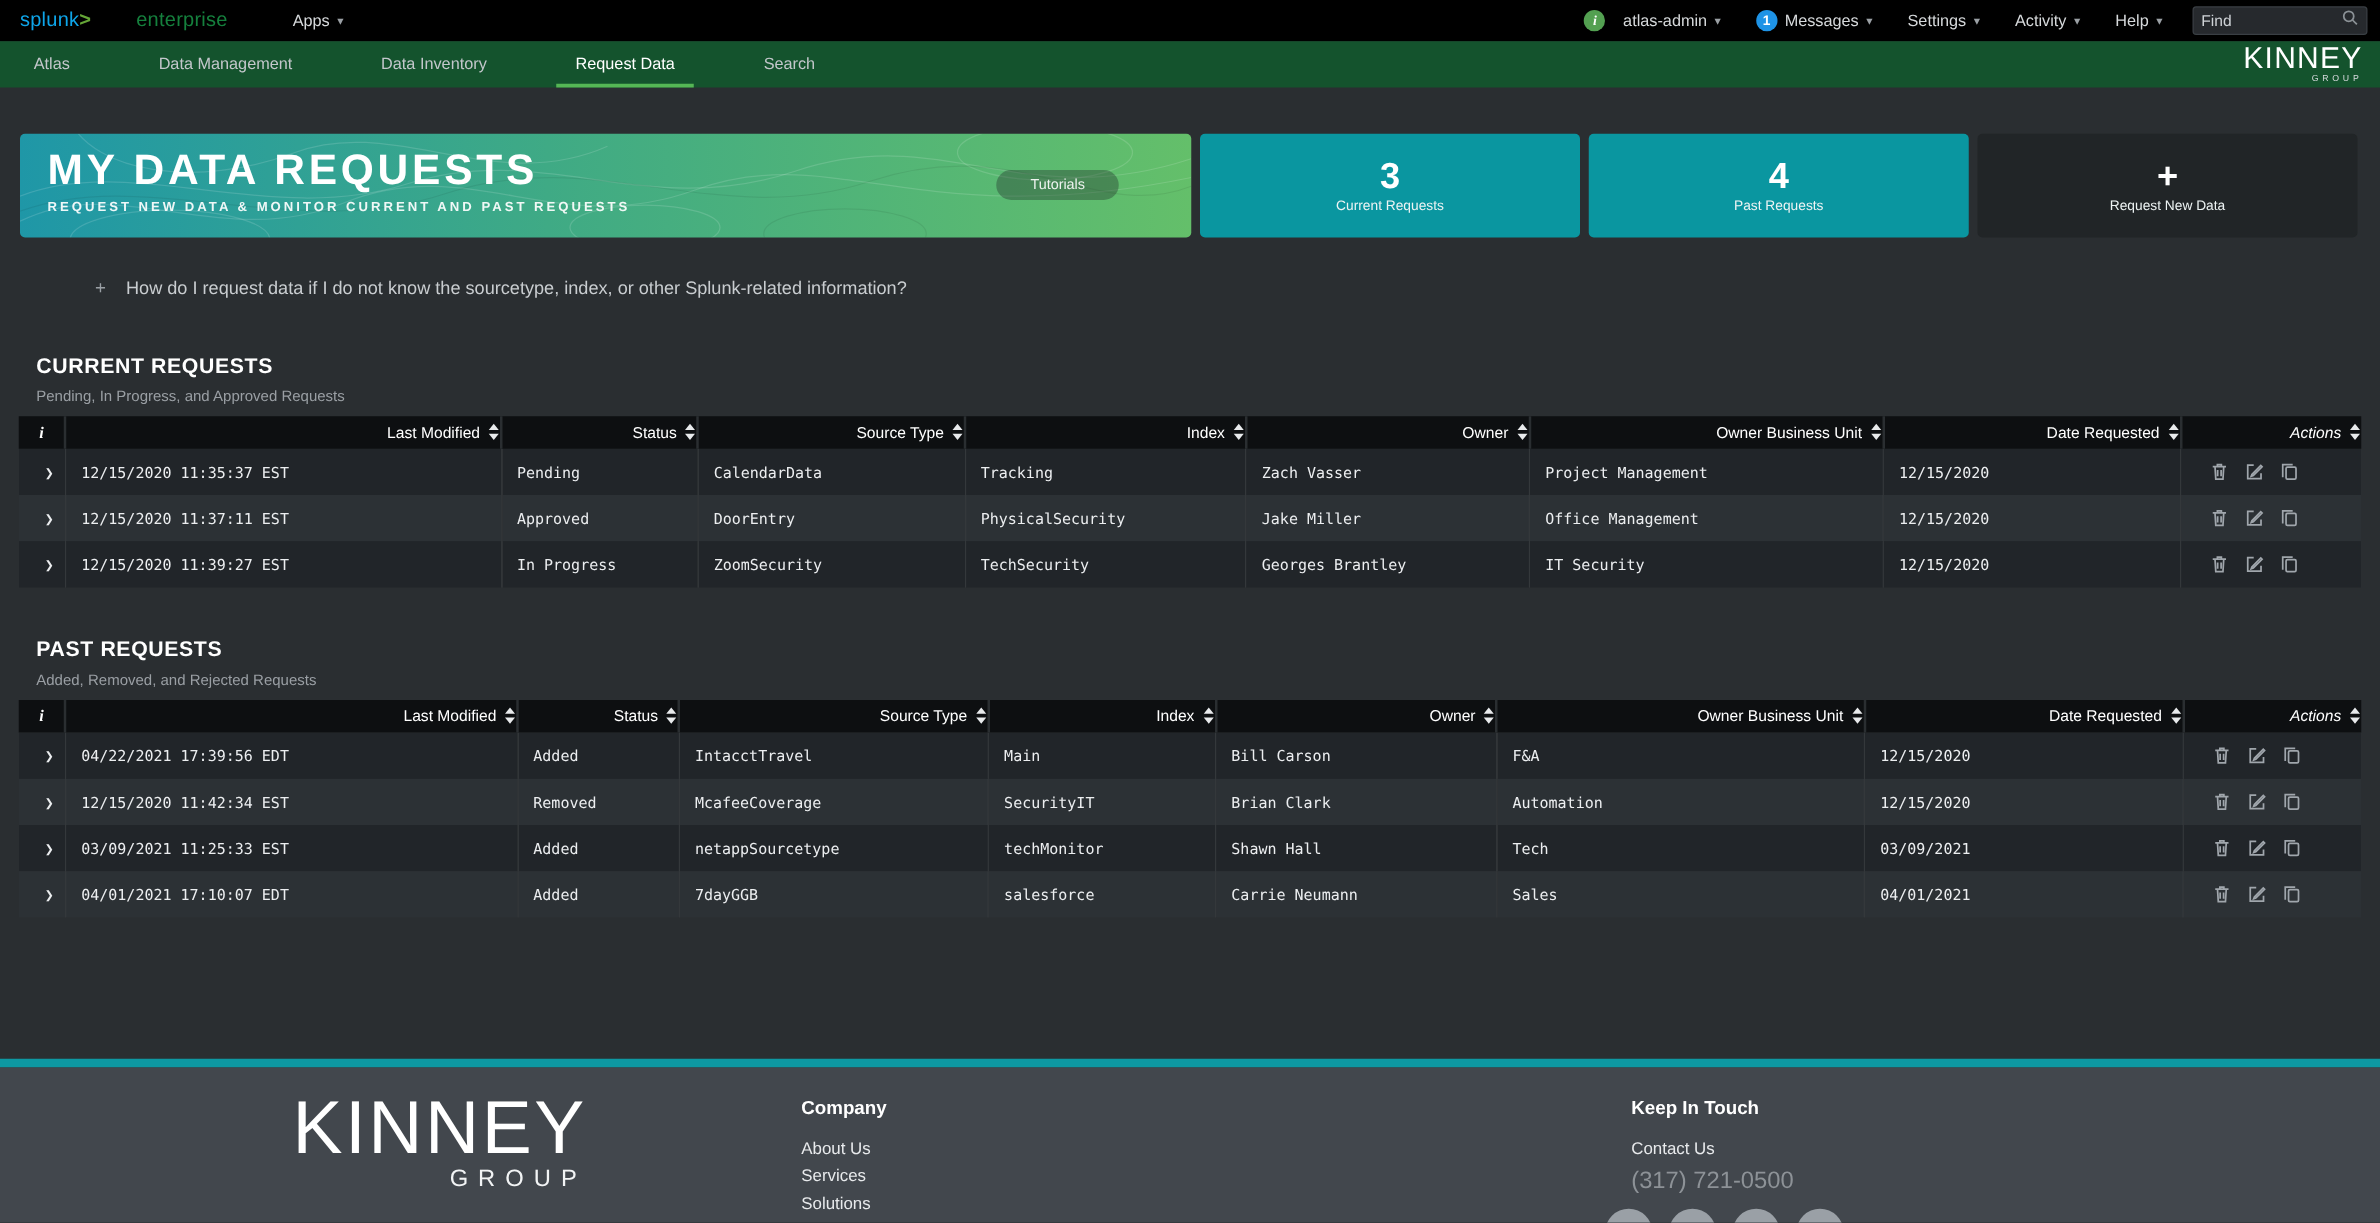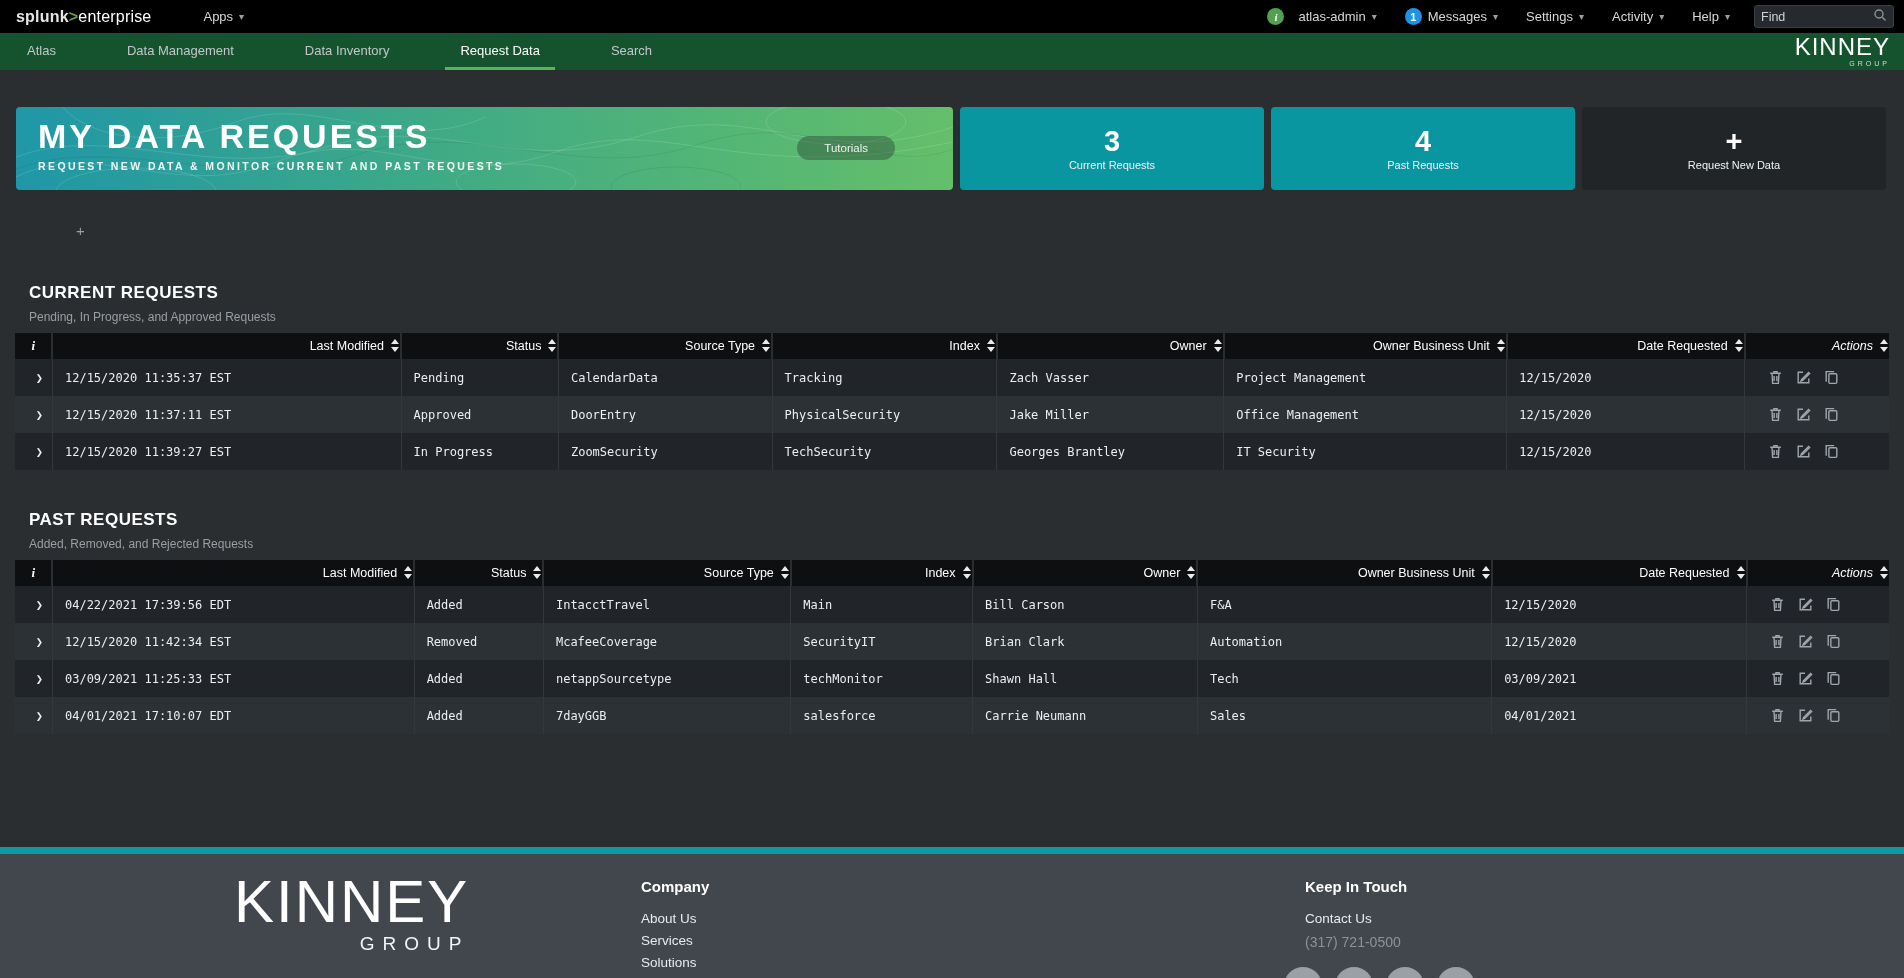"splunk" .splunk-logo .s1 { color: #e5e5e5 -> #0ea5e9; font-weight: bold -> normal }
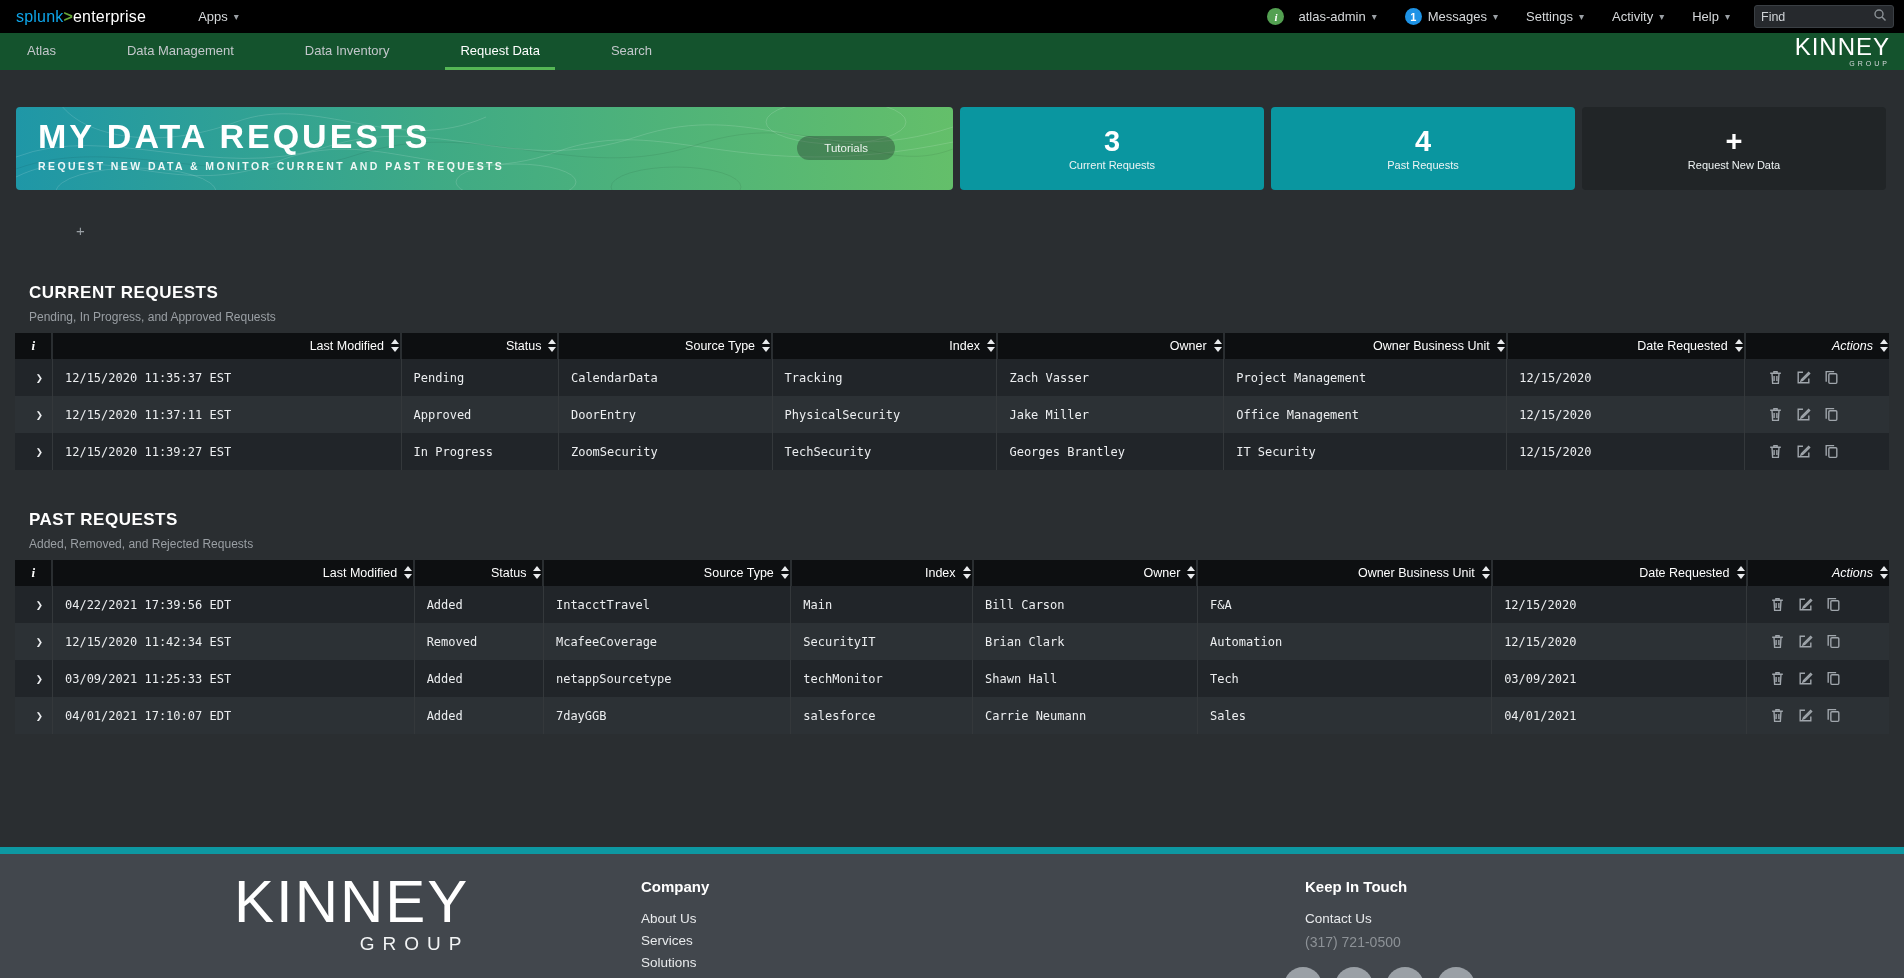"enterprise" .splunk-logo .s3 { color: #ffffff -> #15803d; margin-left: none -> 36px }
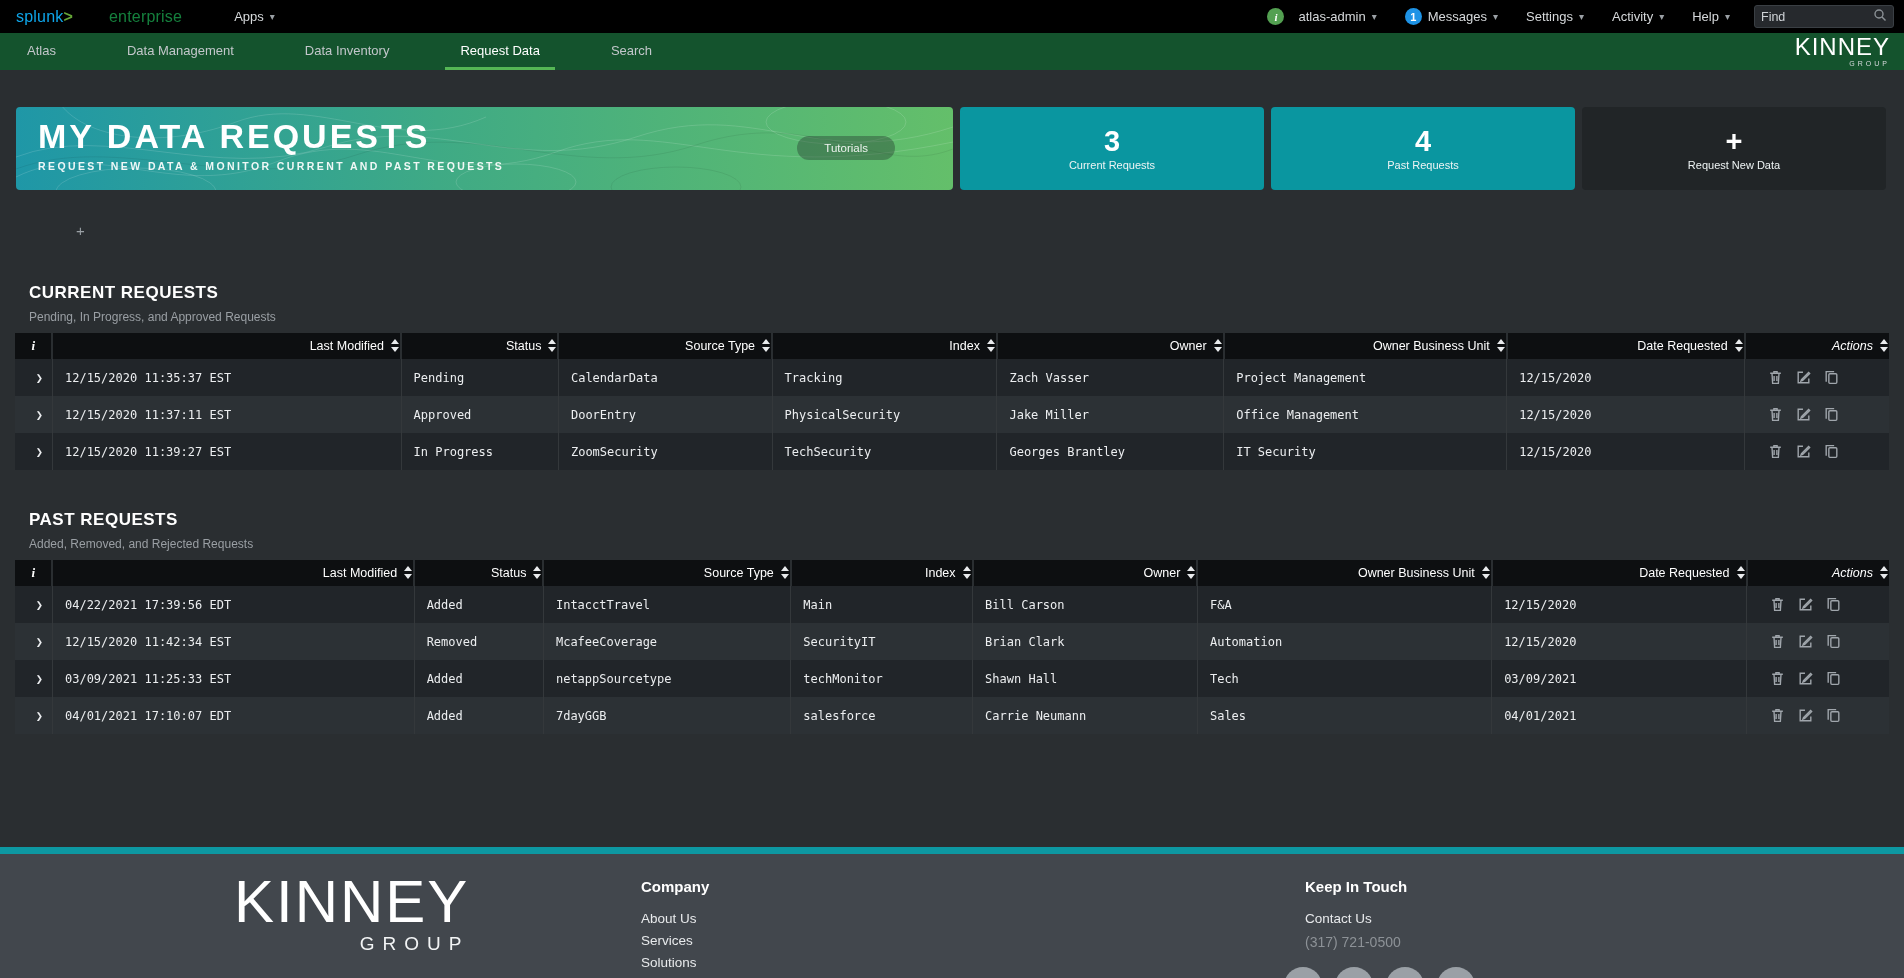"How do I request data" span.faq-text { html: none -> <span>How do I request data if I do not know the sourcetype, index, or other Splunk-related information?</span> }
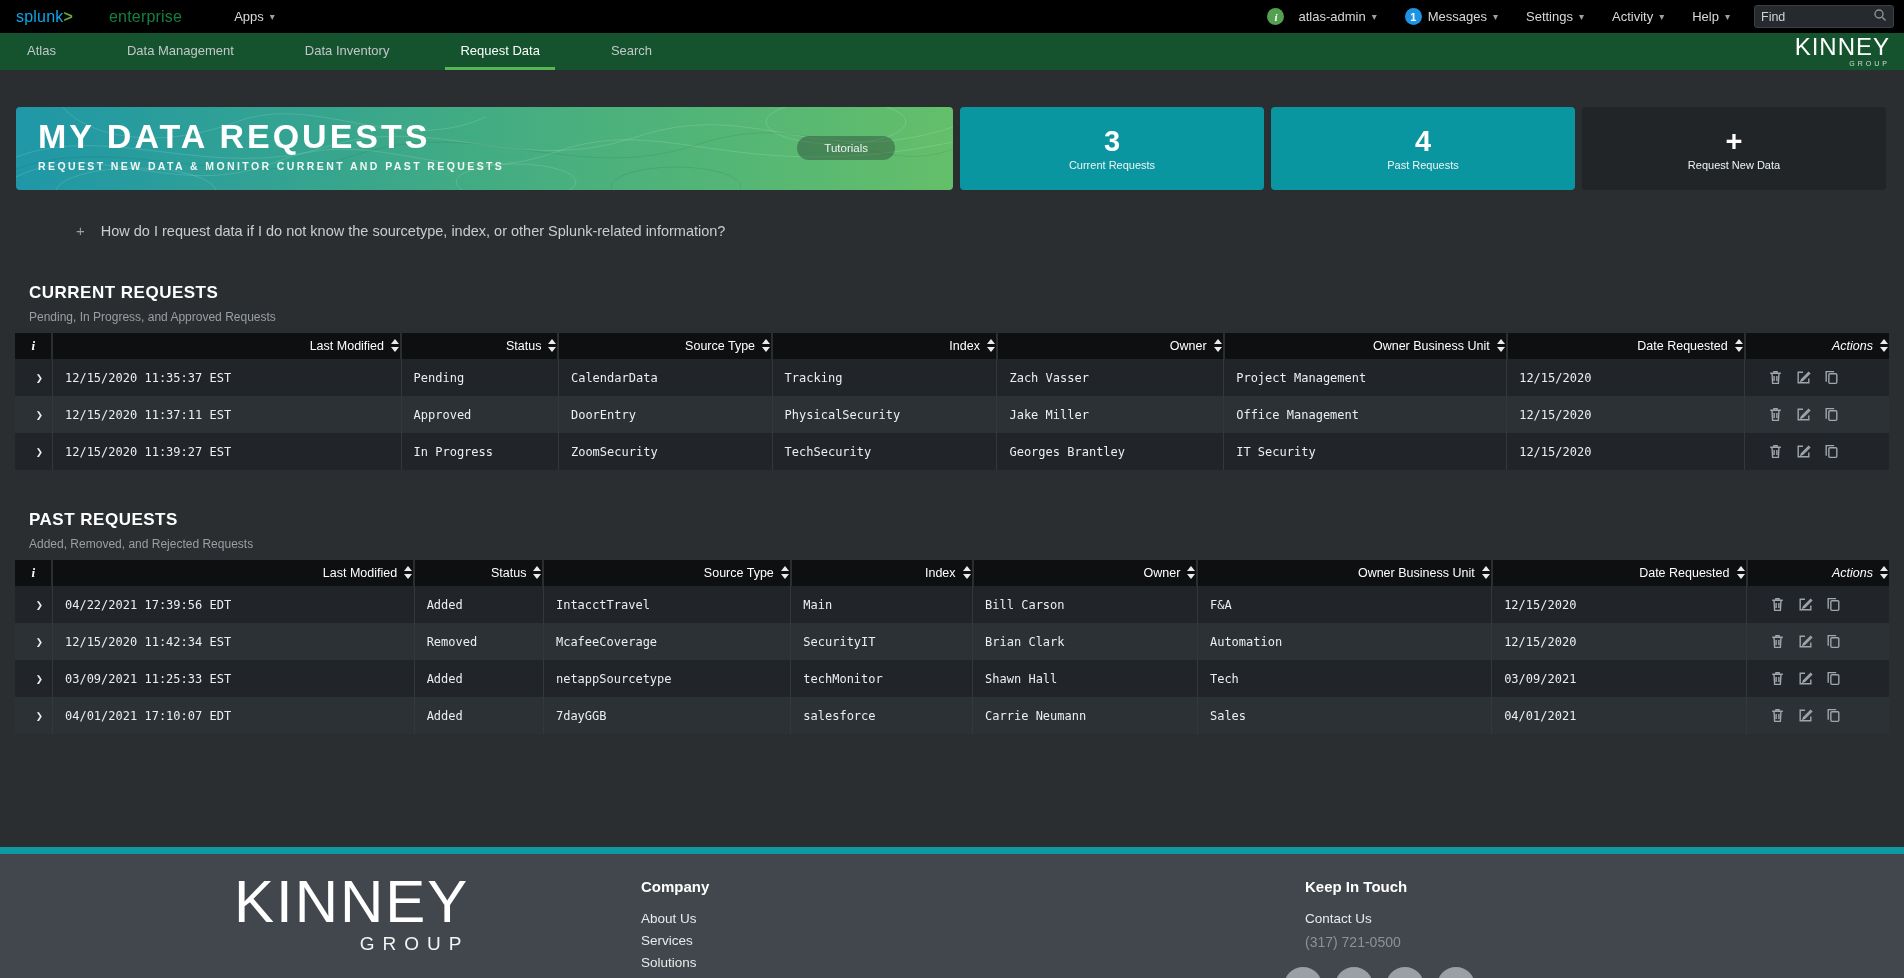"(317) 721-0500" .footer-phone { font-size: 14px -> 19px }
